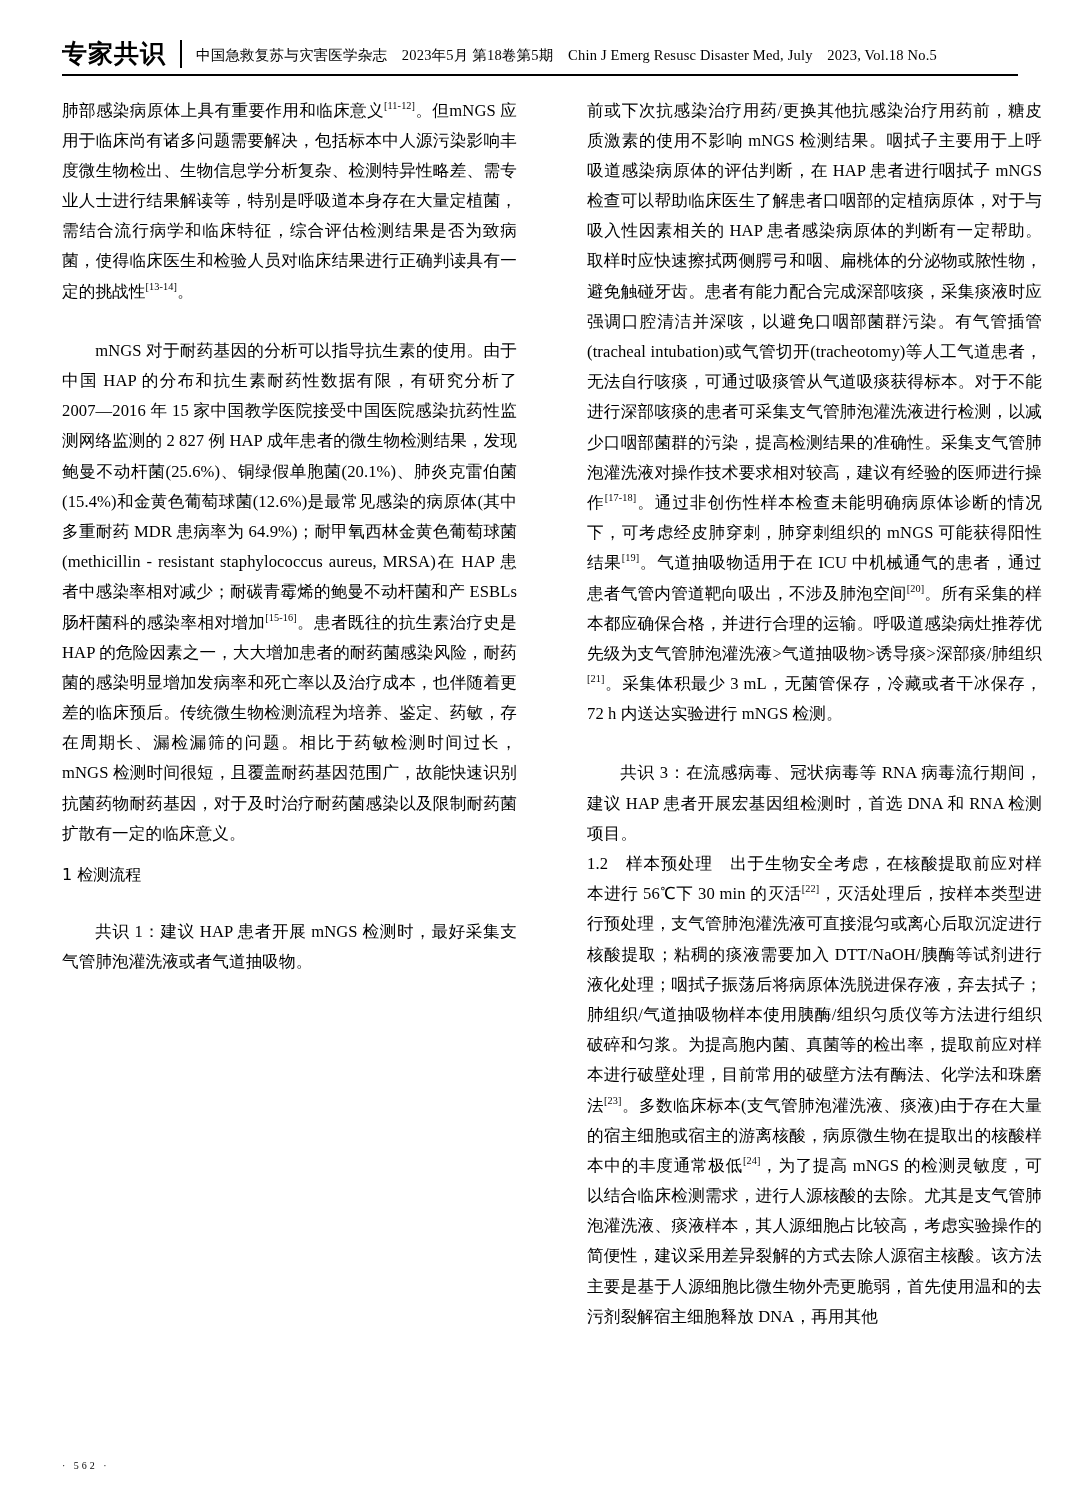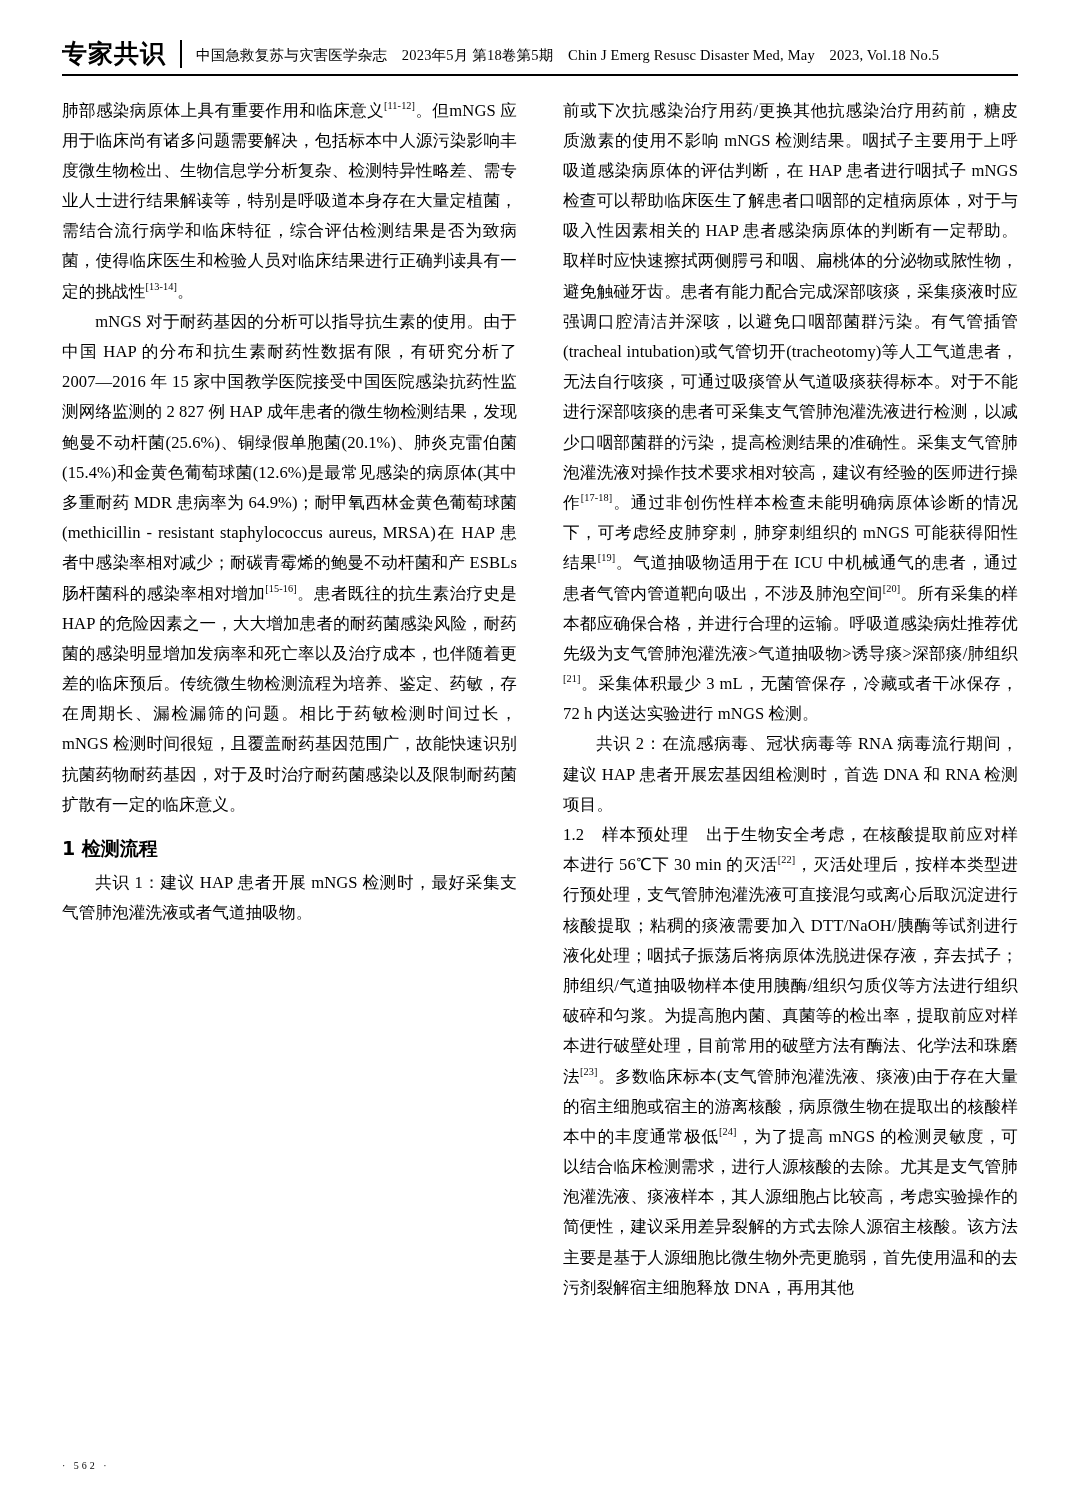"中国急救复苏与灾害医学杂志 2023年5月 第18卷第5期 Chin J" div.header-journal { text: May -> July }
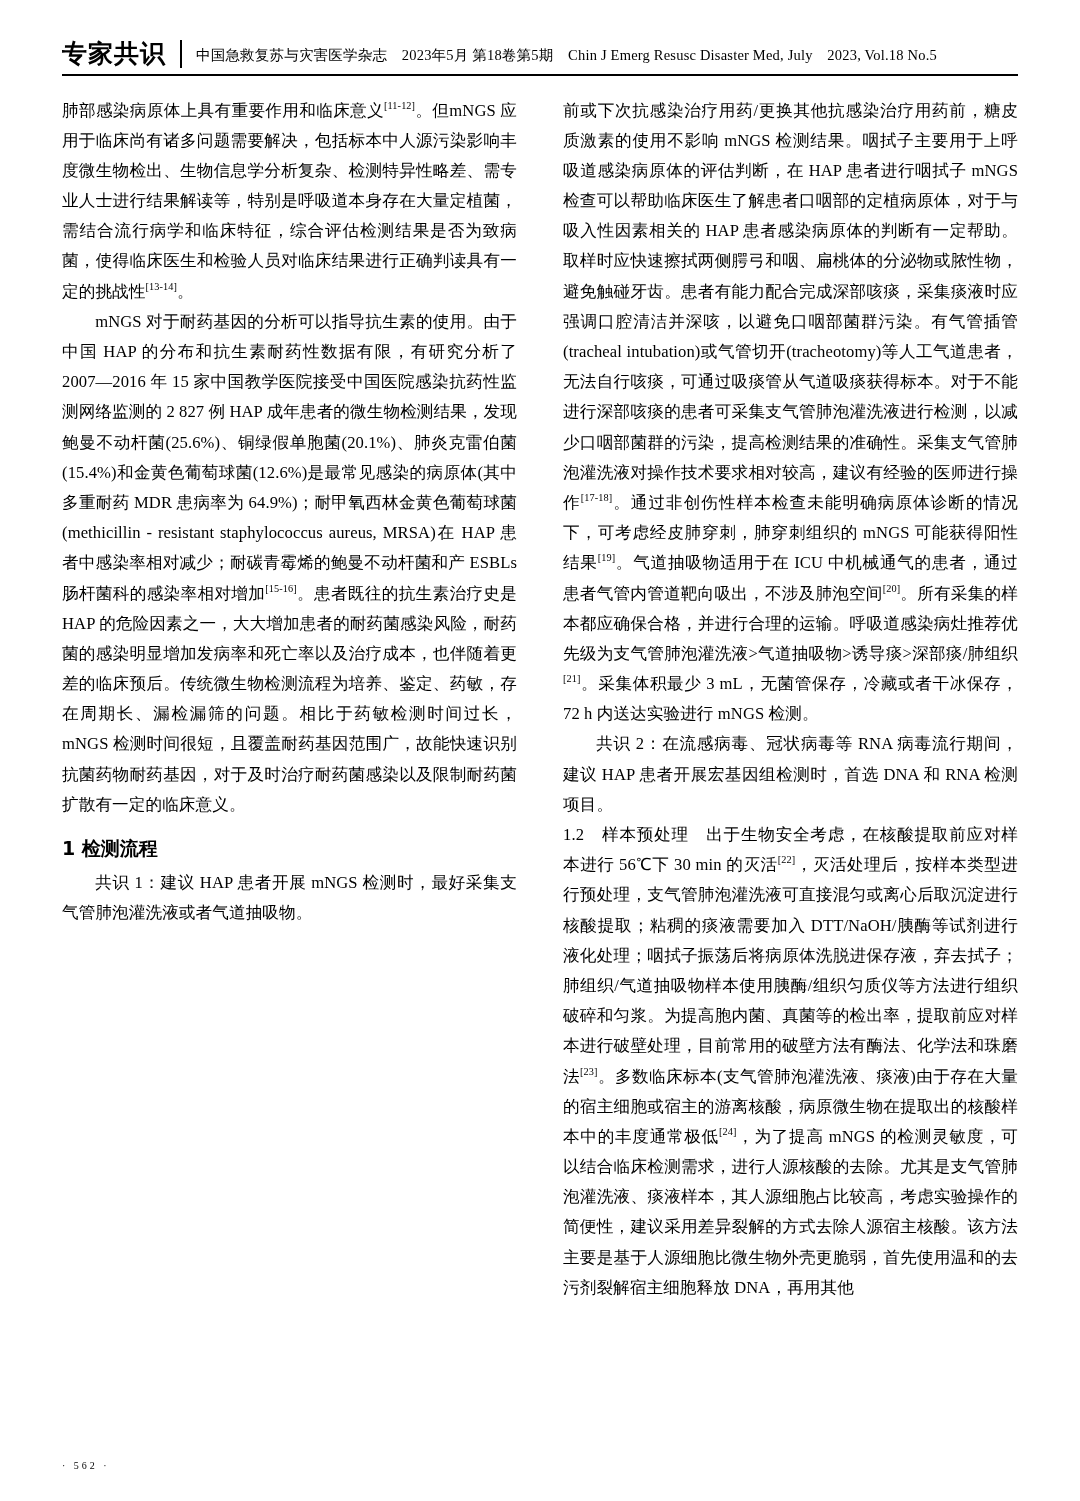"肺部感染病原体上具有重要作用和临床意义[11-12]。但mNGS" .columns { gap: 46px -> 70px }
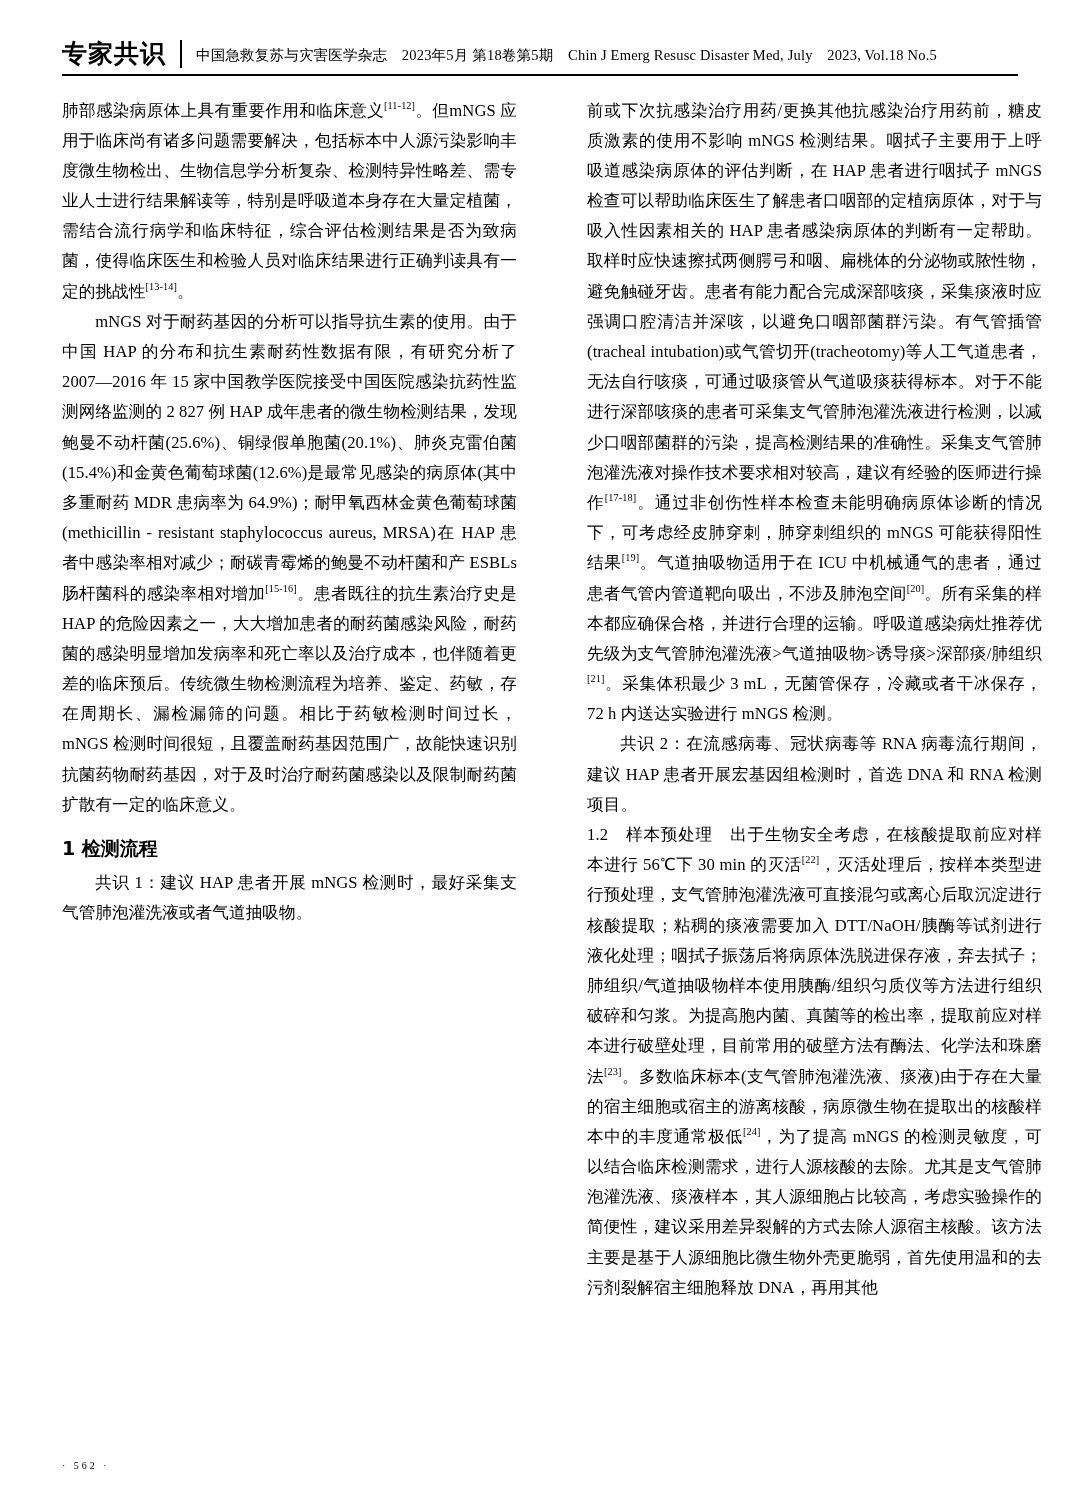"mNGS 对于耐药基因的分析可以指导抗生素的使用。由于中国 HAP" p.indent { margin-top: none -> 29px }
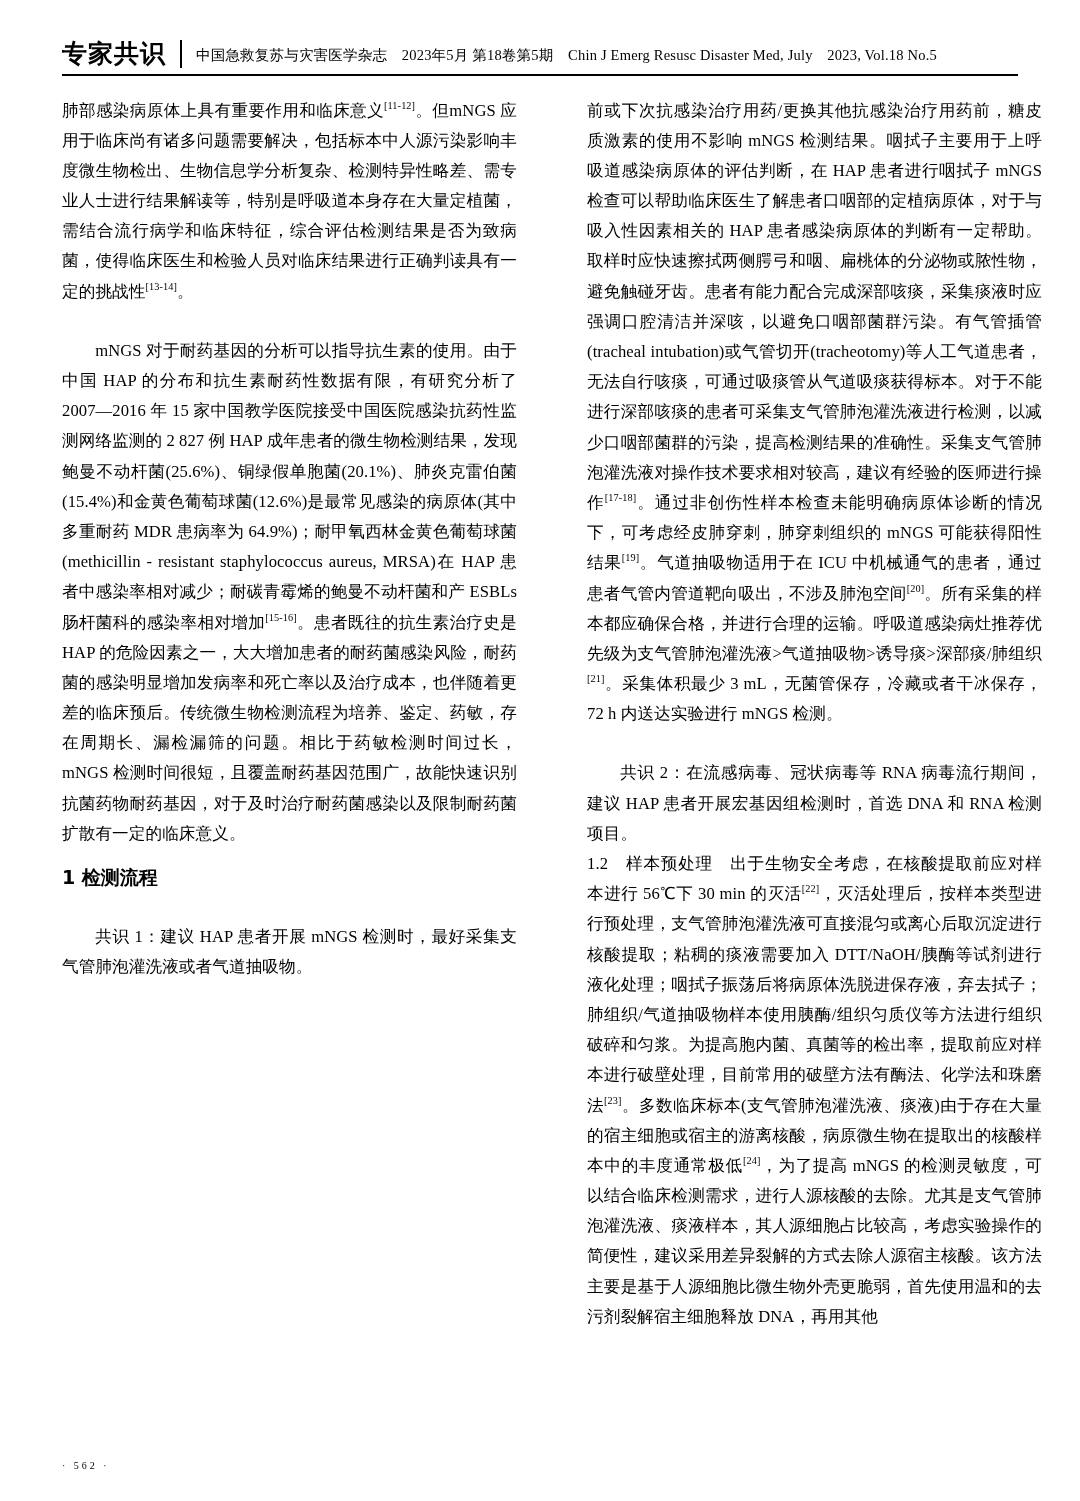"共识 2：在流感病毒、冠状病毒等 RNA 病毒流行期间，建议 HAP" p.para { text: 2 -> 3 }
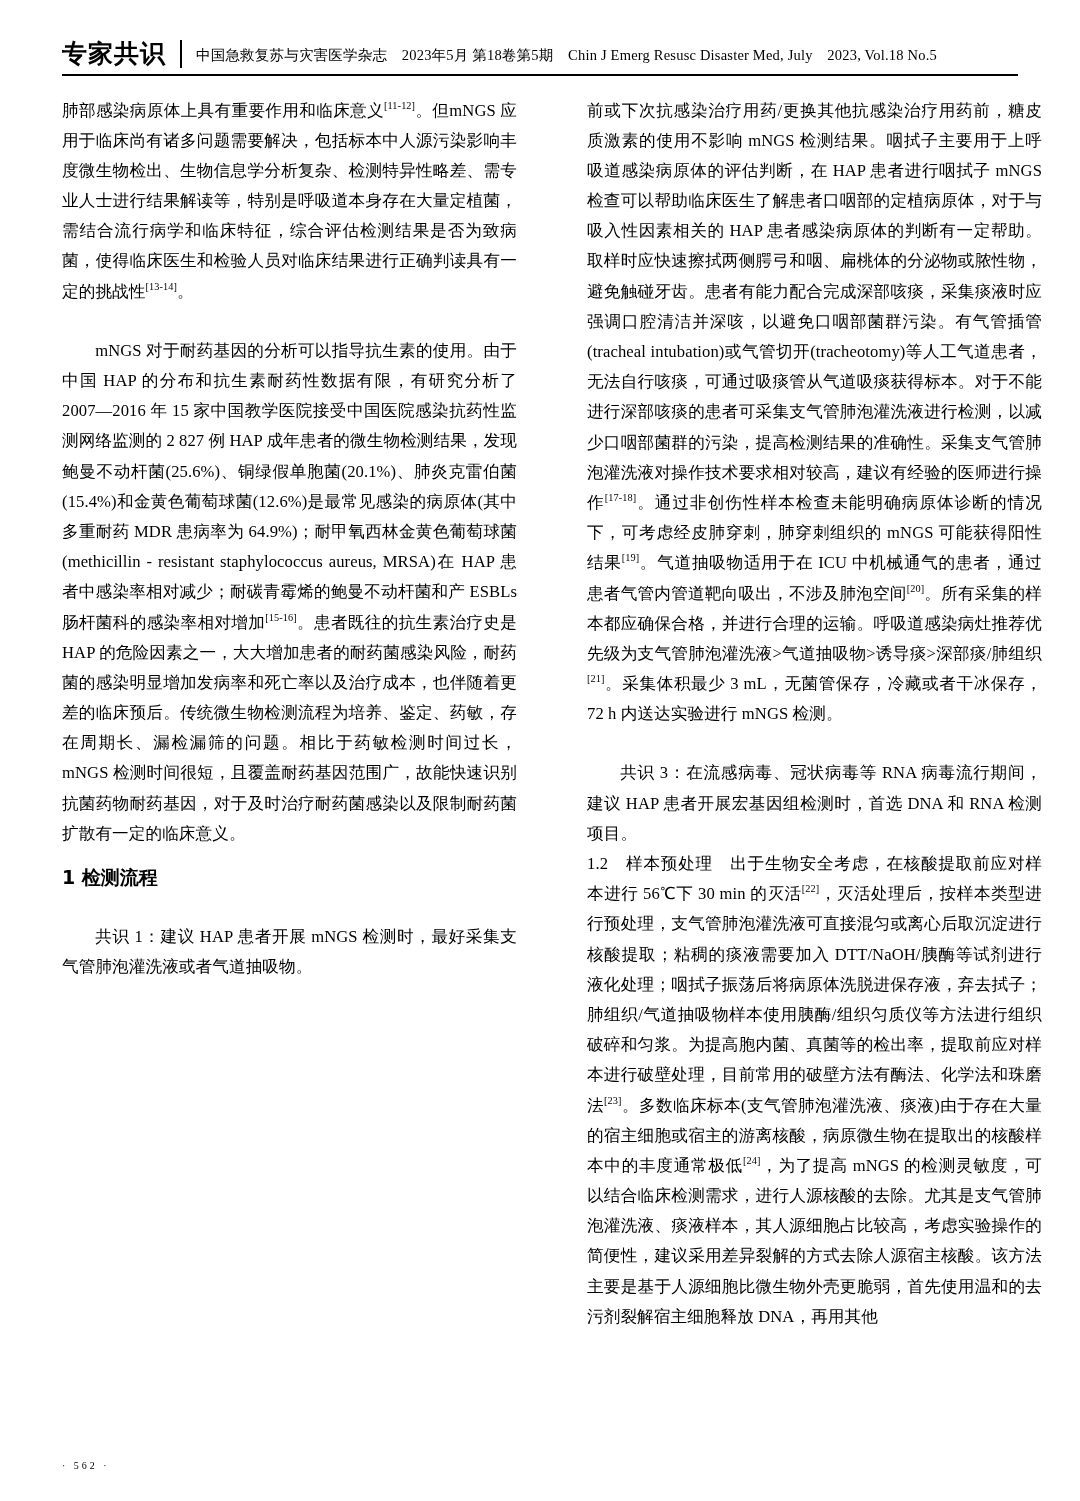"1 检测流程" .sec-head { font-size: 19px -> 16px; font-weight: bold -> normal }
